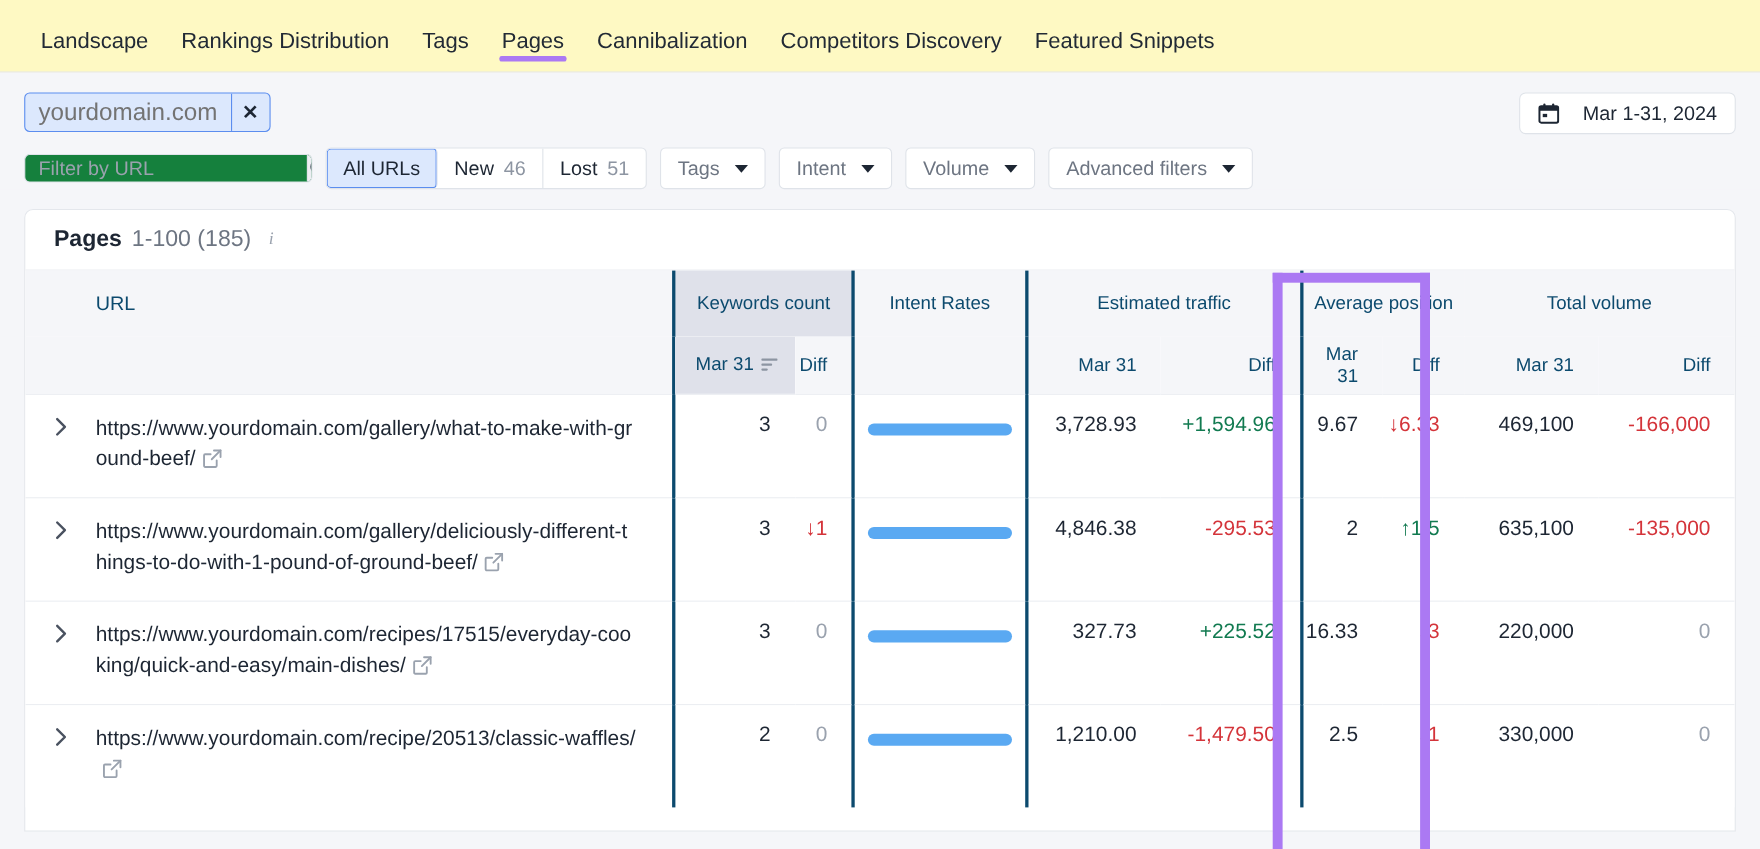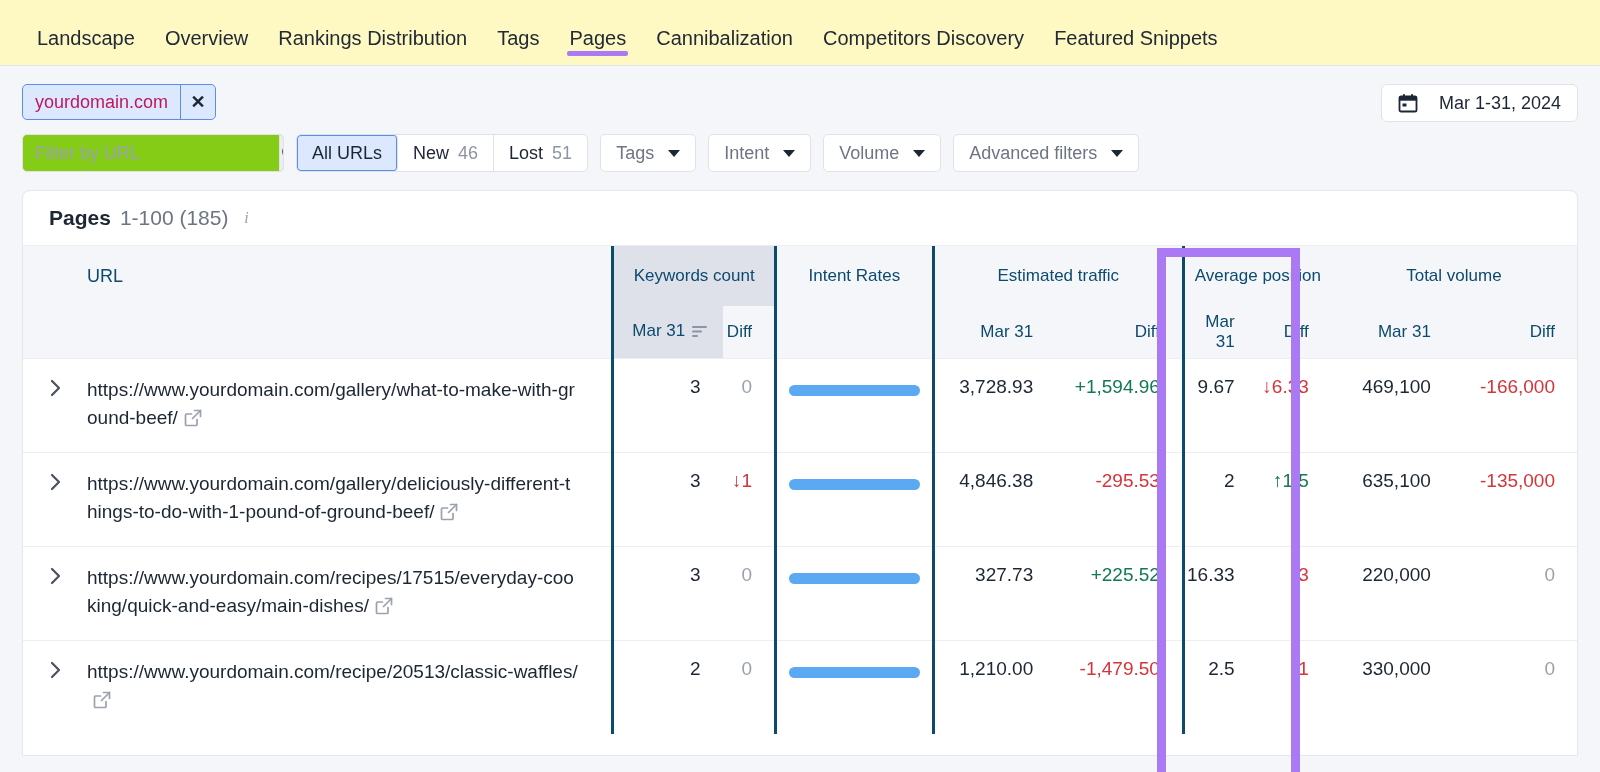"Overview" div.tab { html: <div><span>Overview</span></div> -> none }
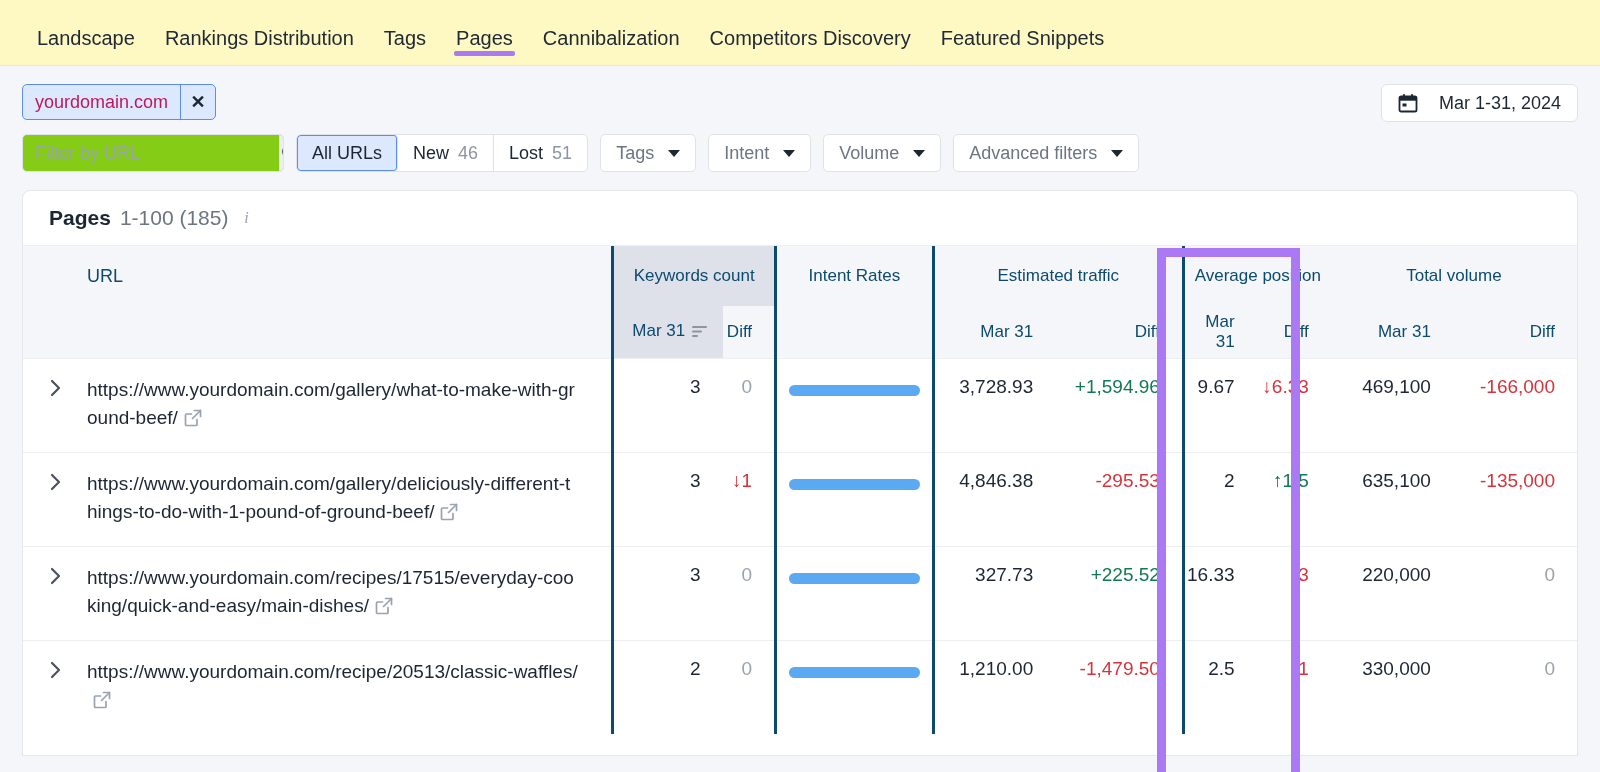"yourdomain.com" .domain-chip .label { color: #be185d -> #737373; font-size: 18px -> 22px }
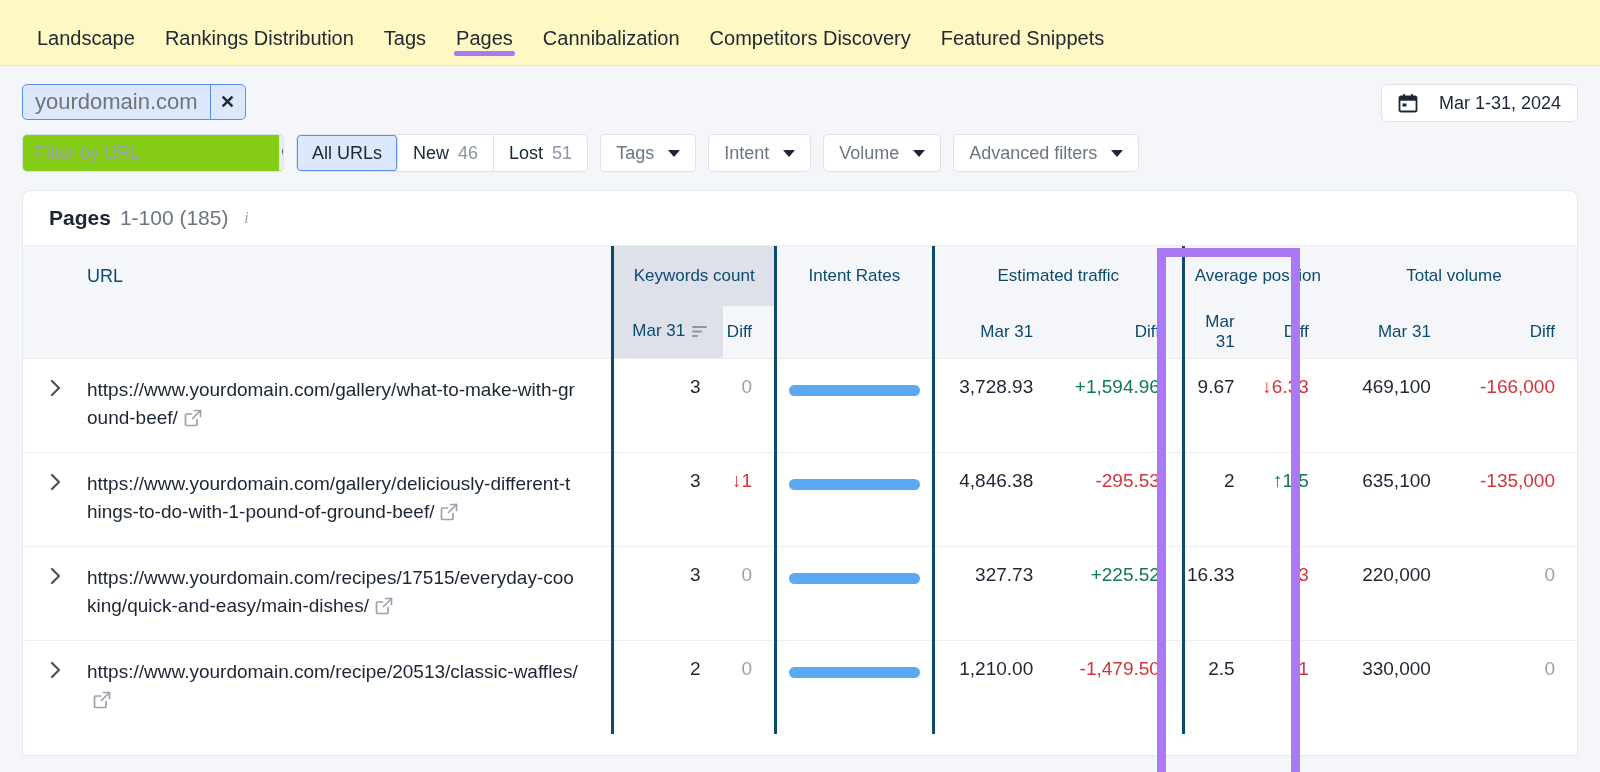"Filter by URL" .searchbox { background: #84cc16 -> #15803d; height: 38px -> 26px }
